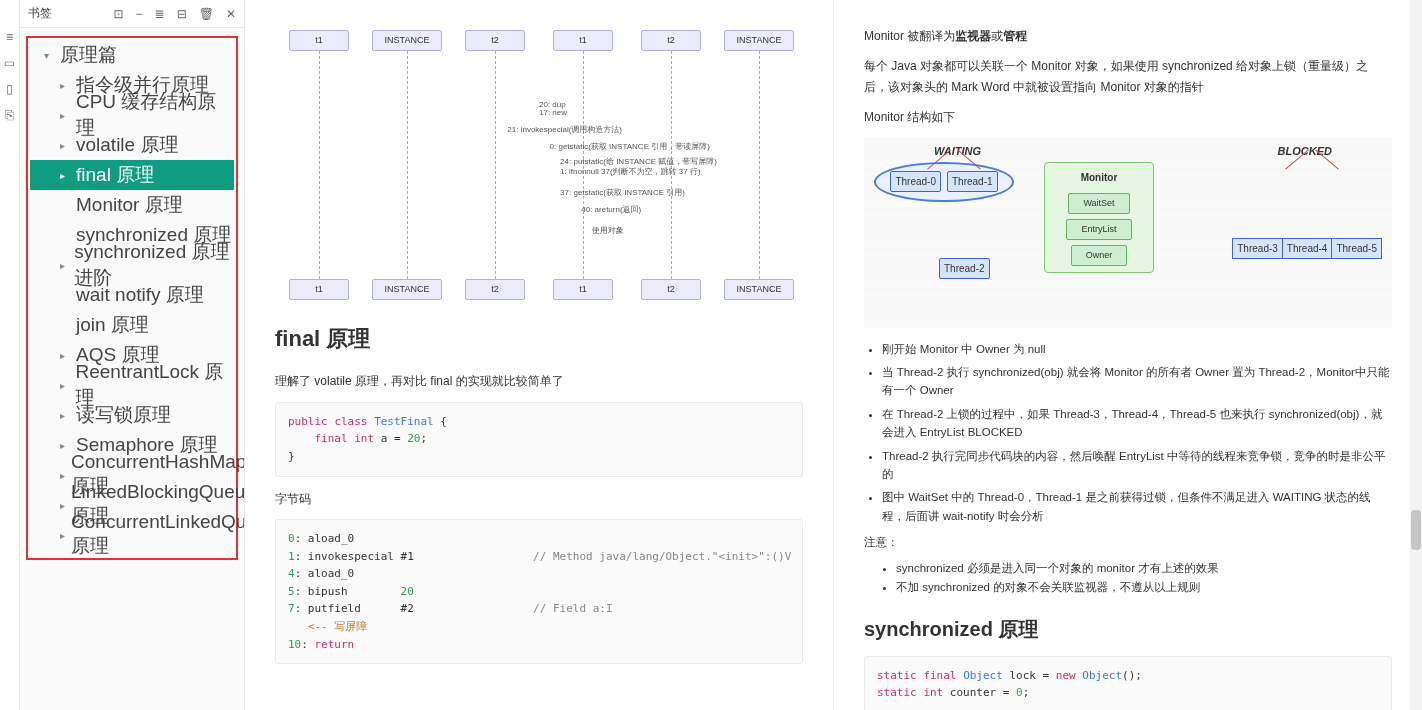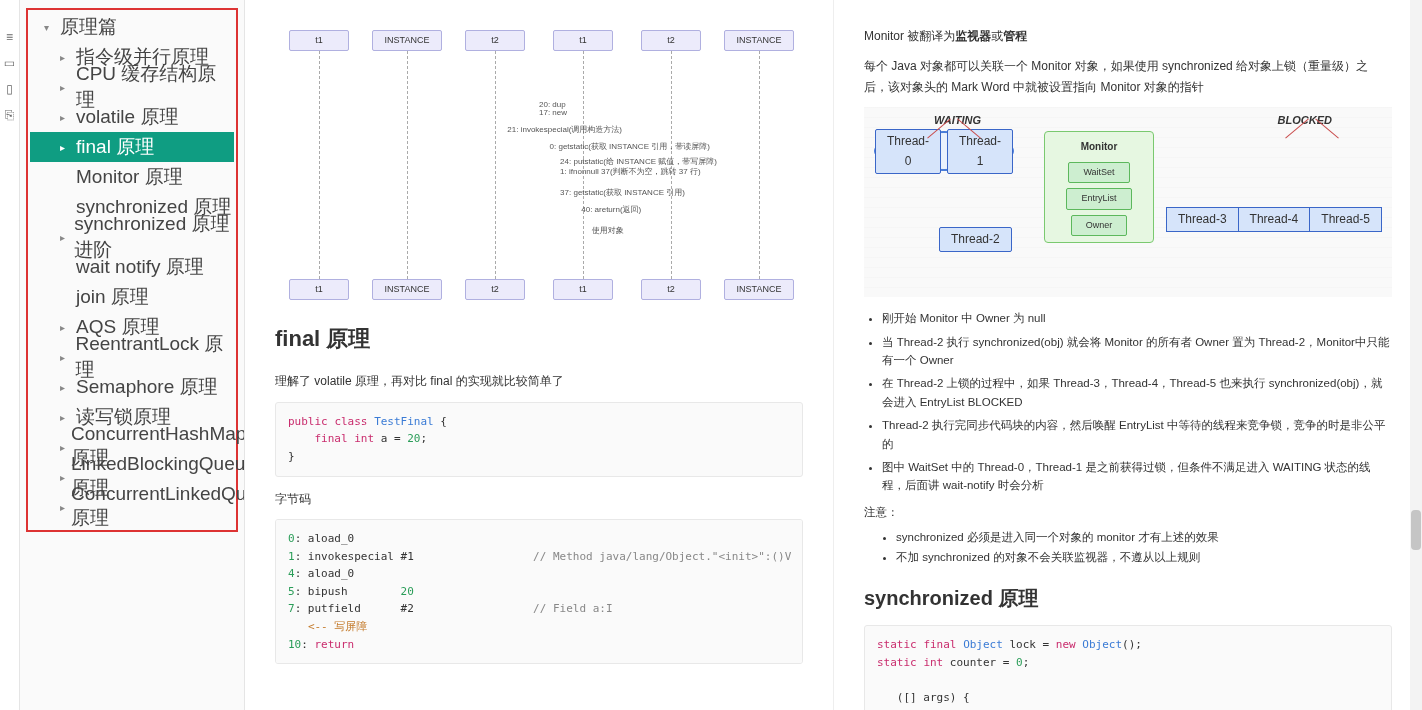"书签" div.sidebar-header { html: none -> <div> <span>书签</span> <div> <span>⊡</span> <span>−</span> <span>≣</span> <span>⊟</span> <span>🗑</span> <span>✕</span> </div> </div> }
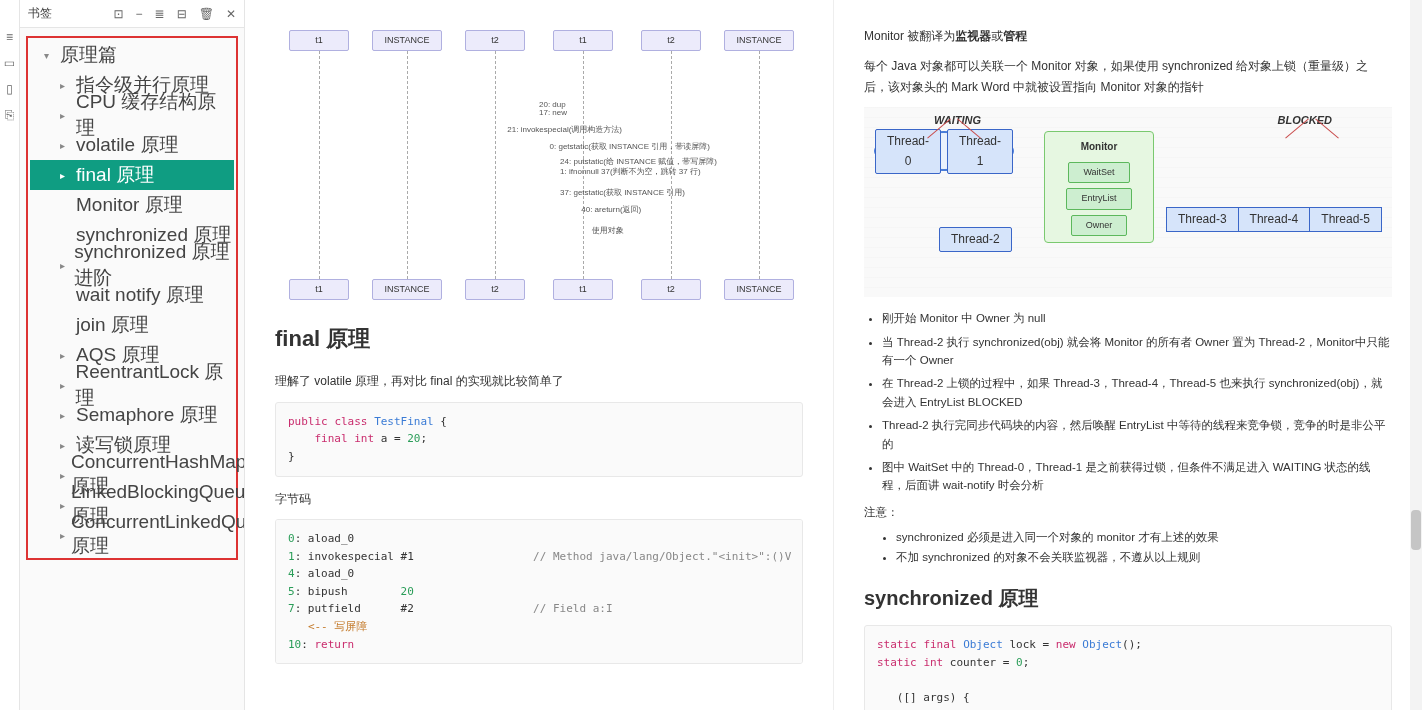"Monitor 结构如下" p.para { html: none -> <p>Monitor 结构如下</p> }
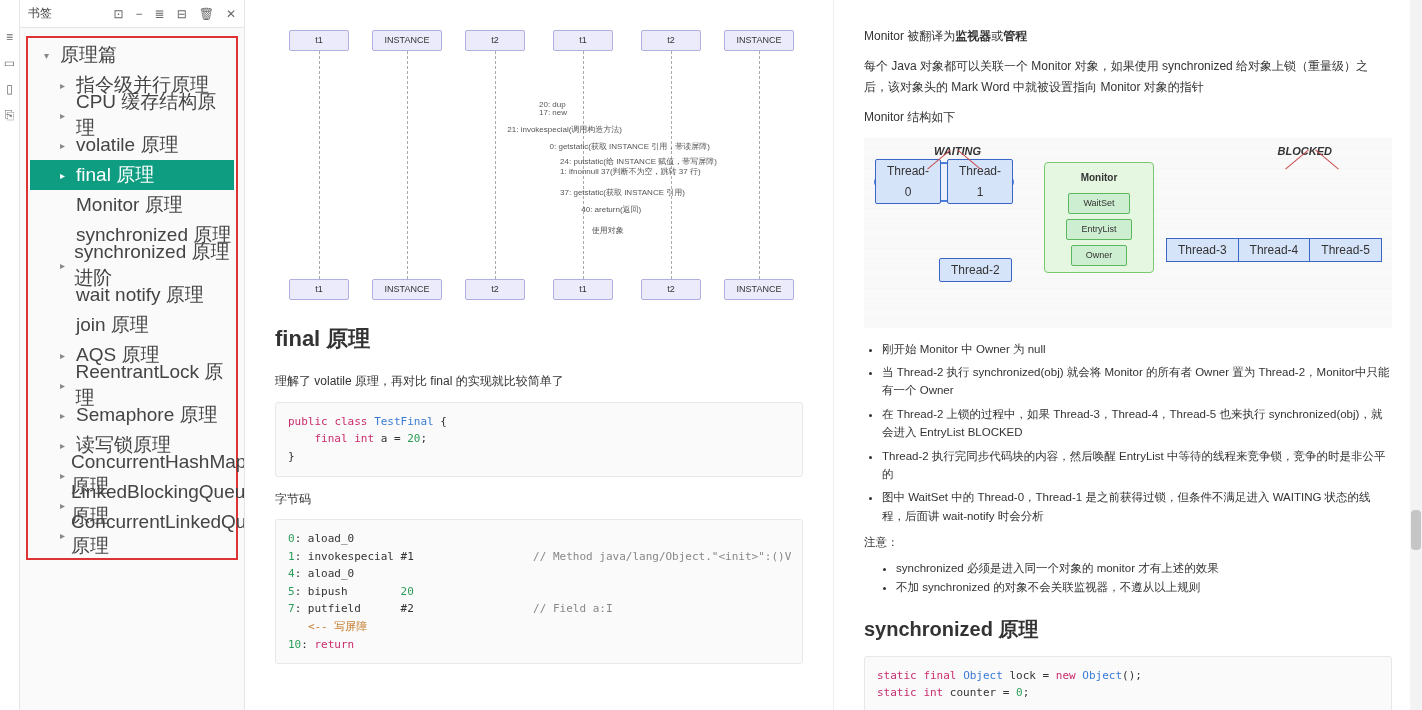"Thread-0" .thread-box { font-size: 12px -> 10px; padding: 1px 11px -> 1px 4px }
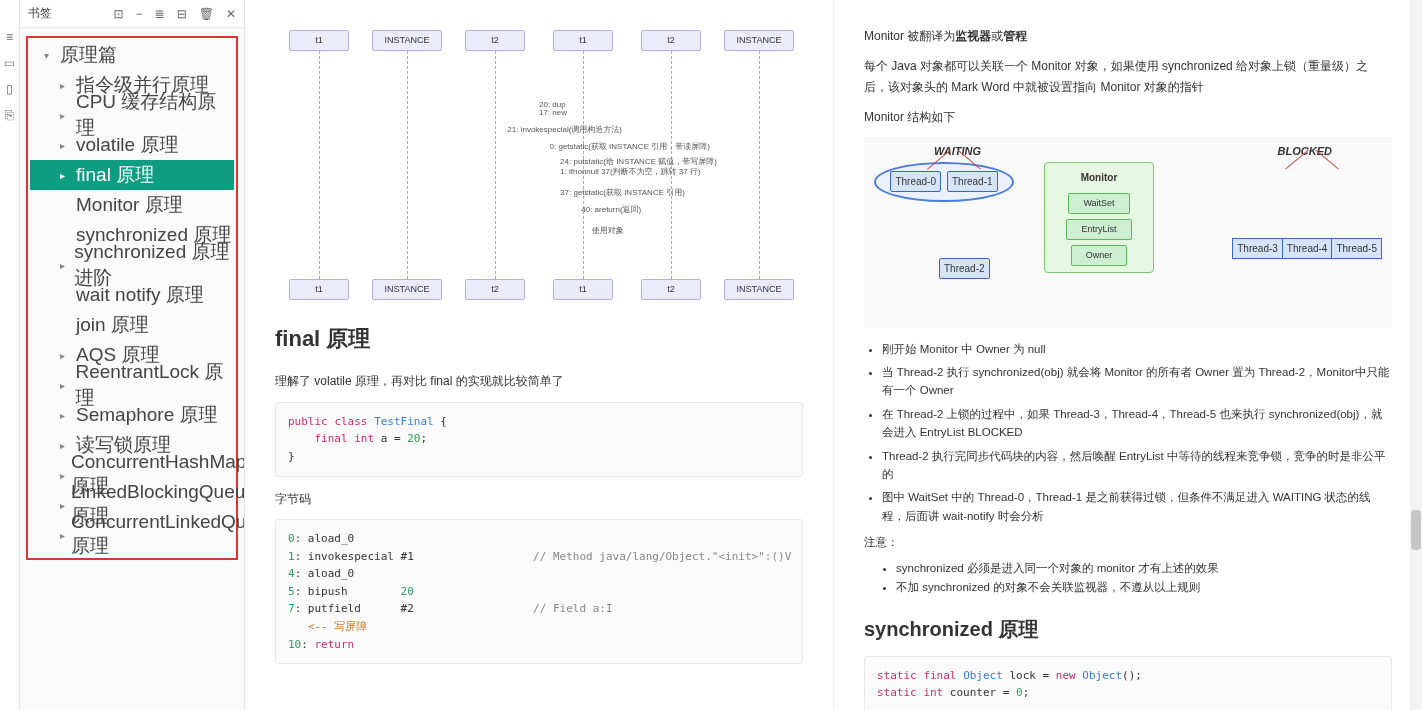"Semaphore 原理" div.tree-item { order: before "读写锁原理" -> after "读写锁原理" }
